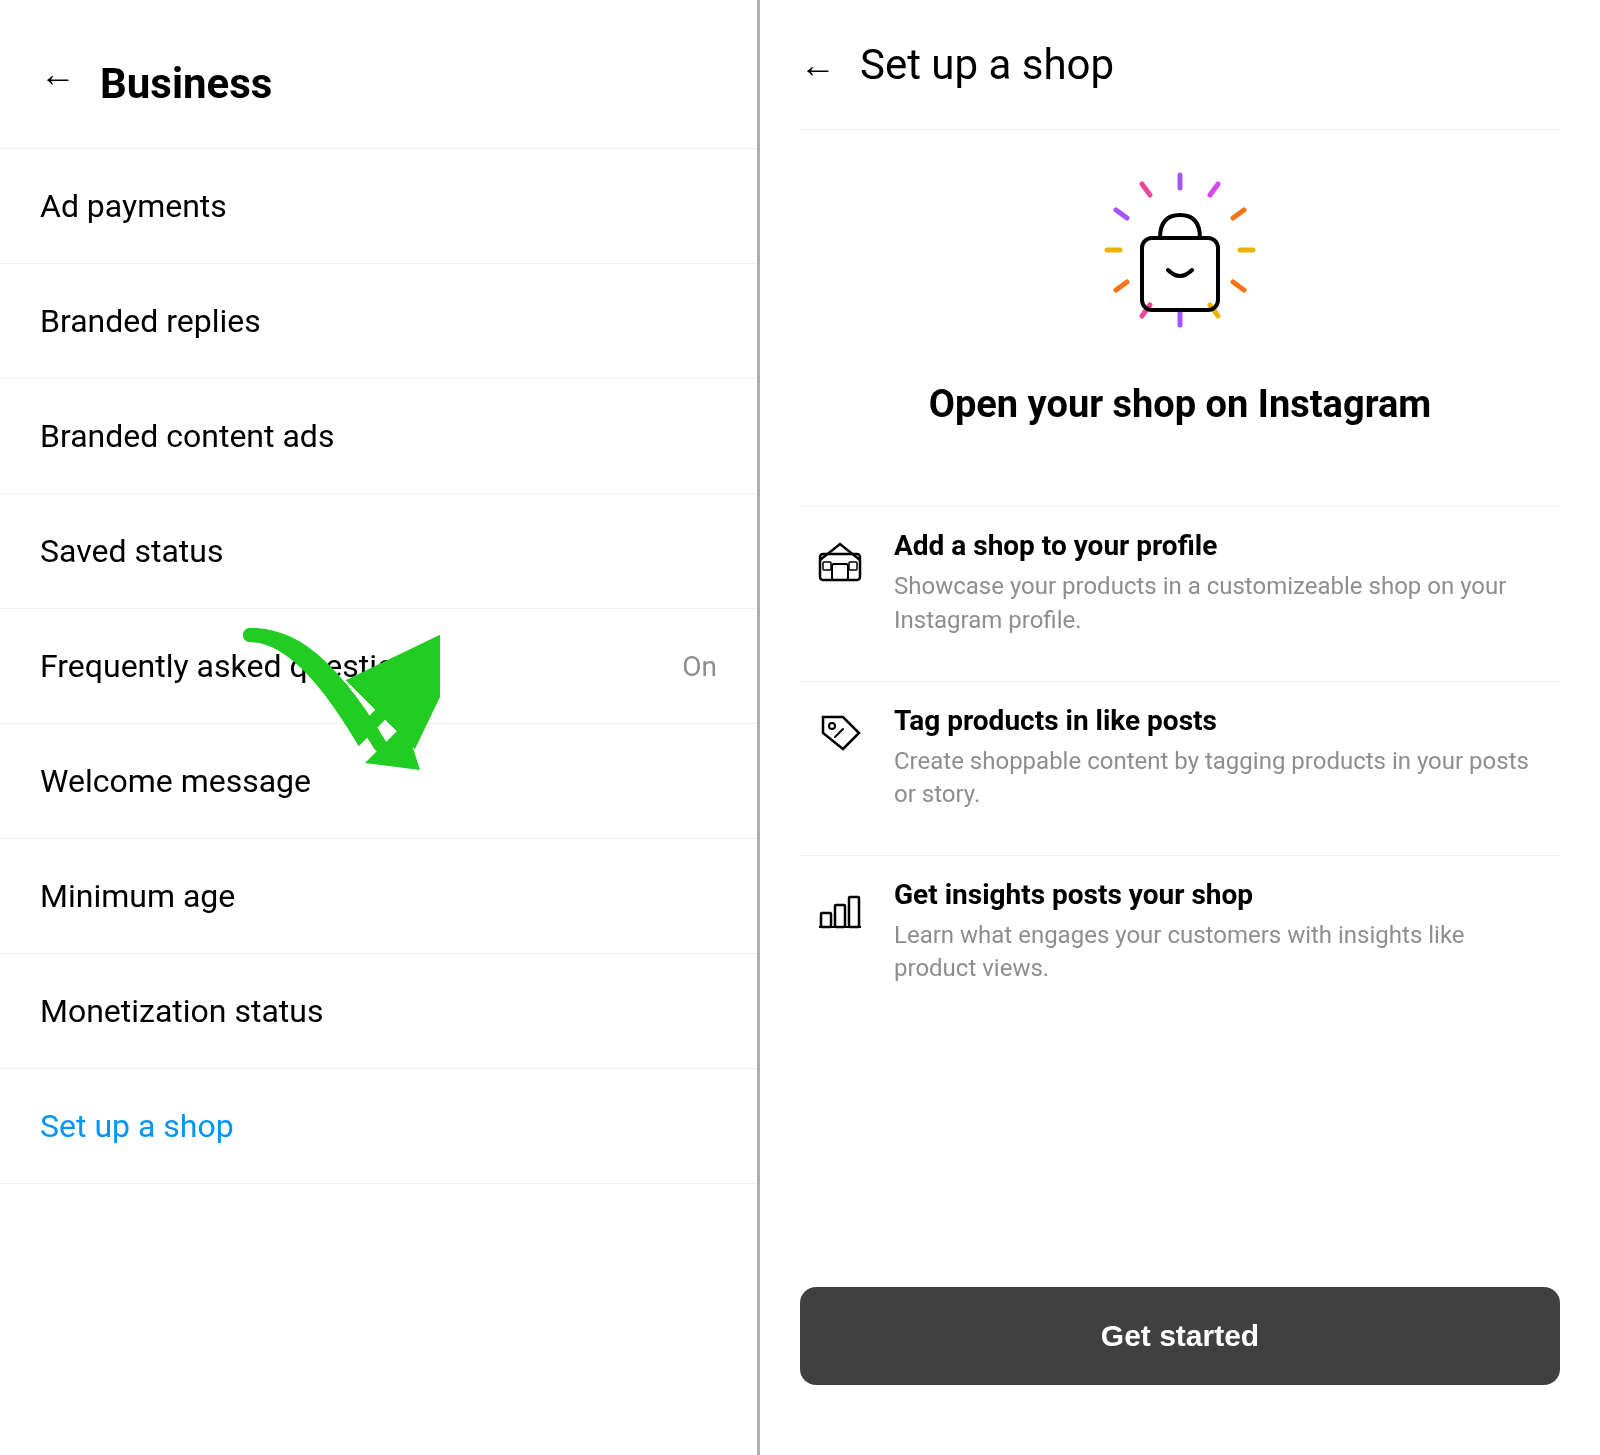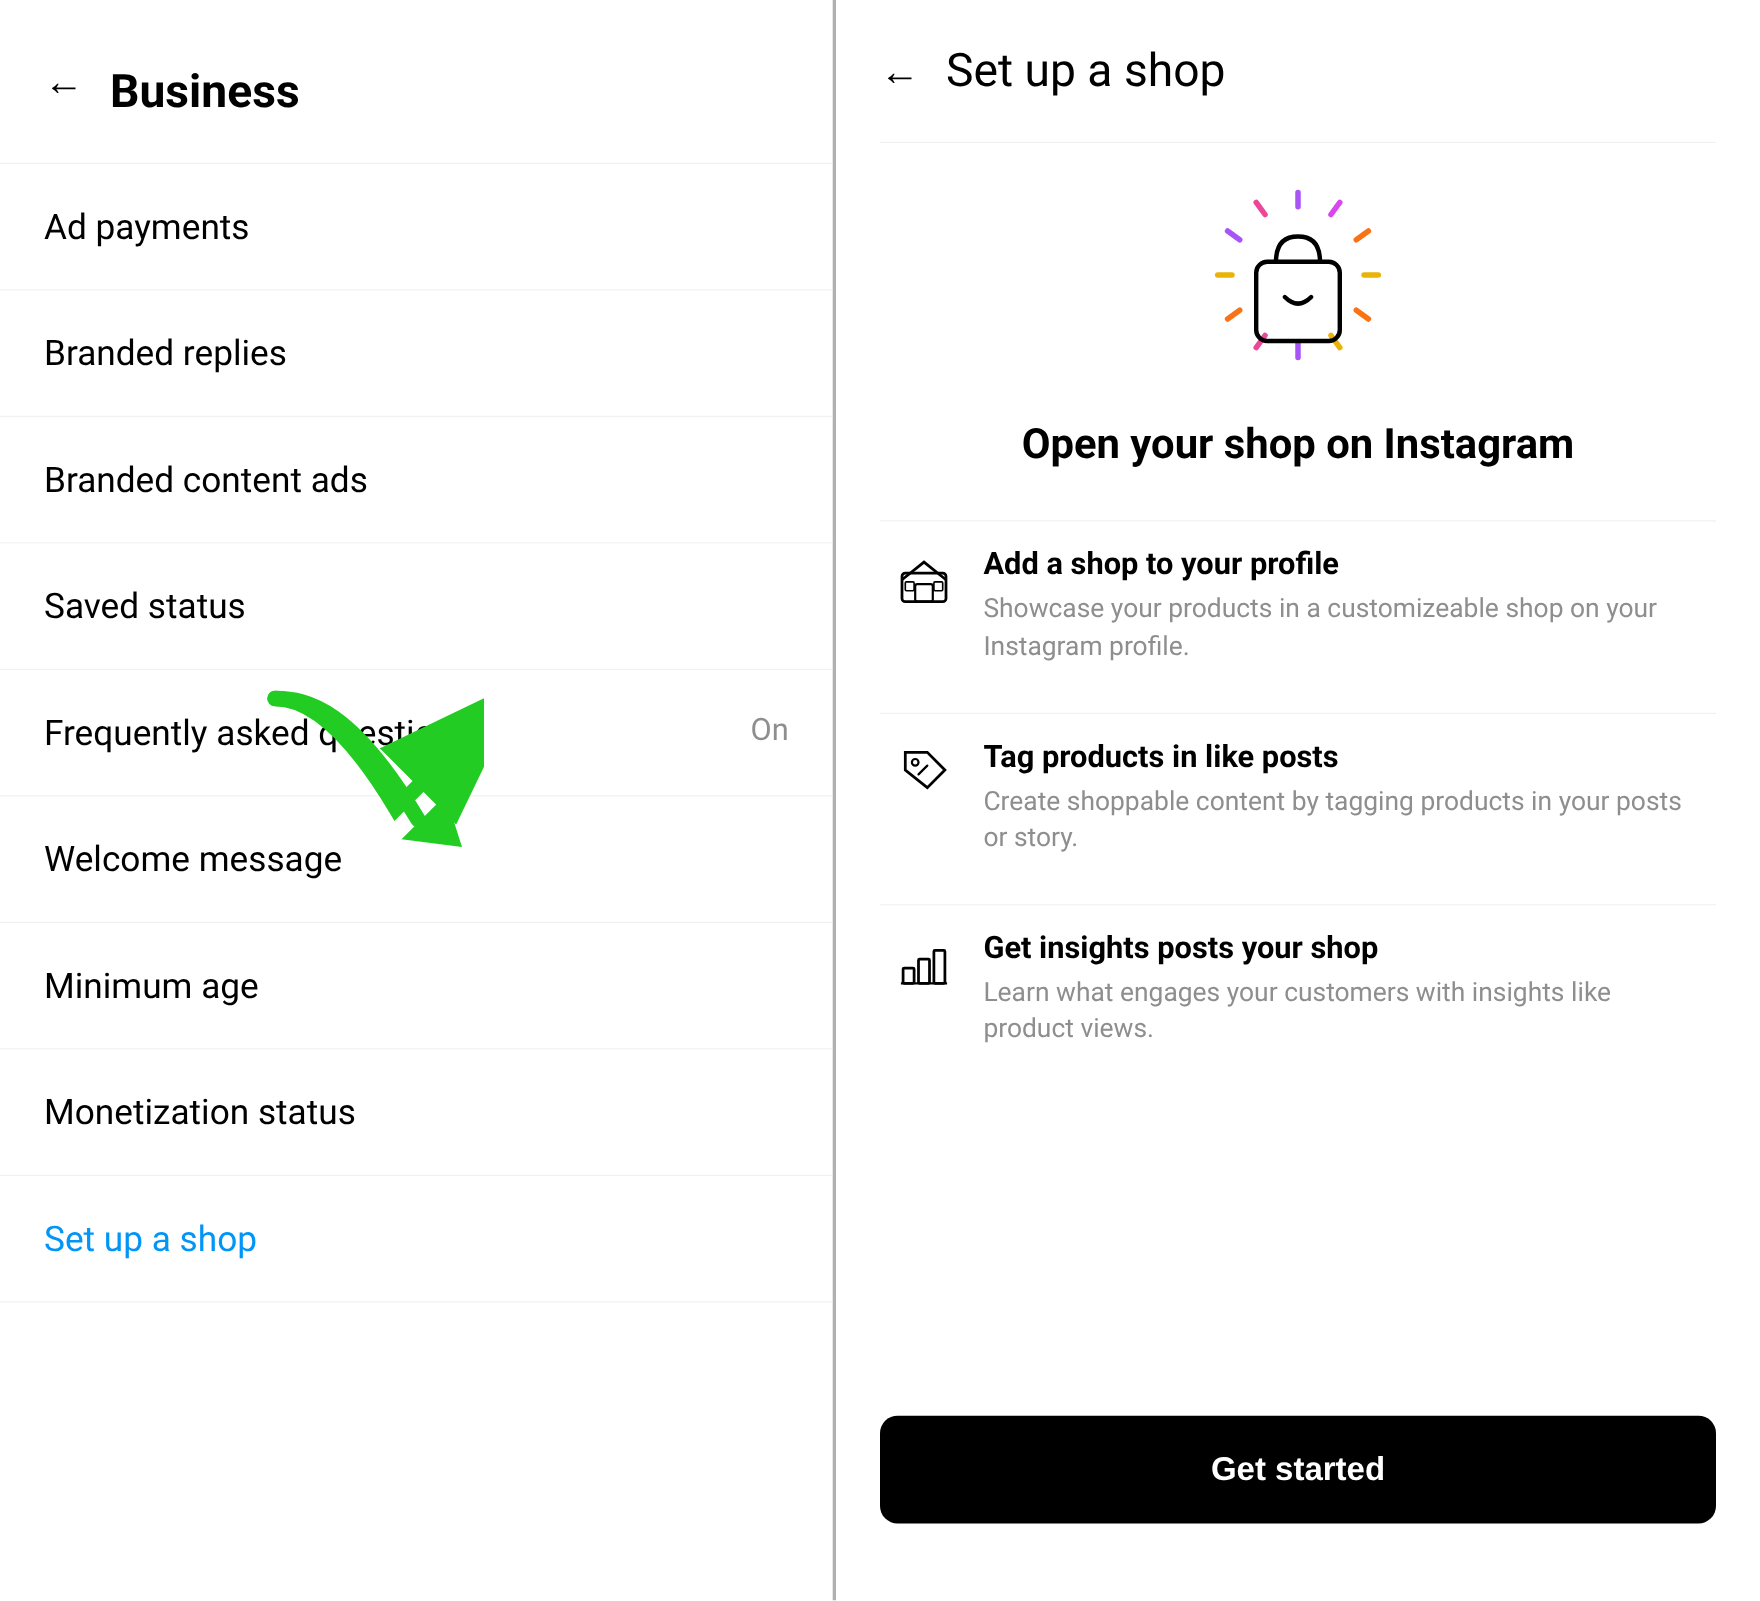"Ad payments" .menu-item { align-items: flex-start -> center }
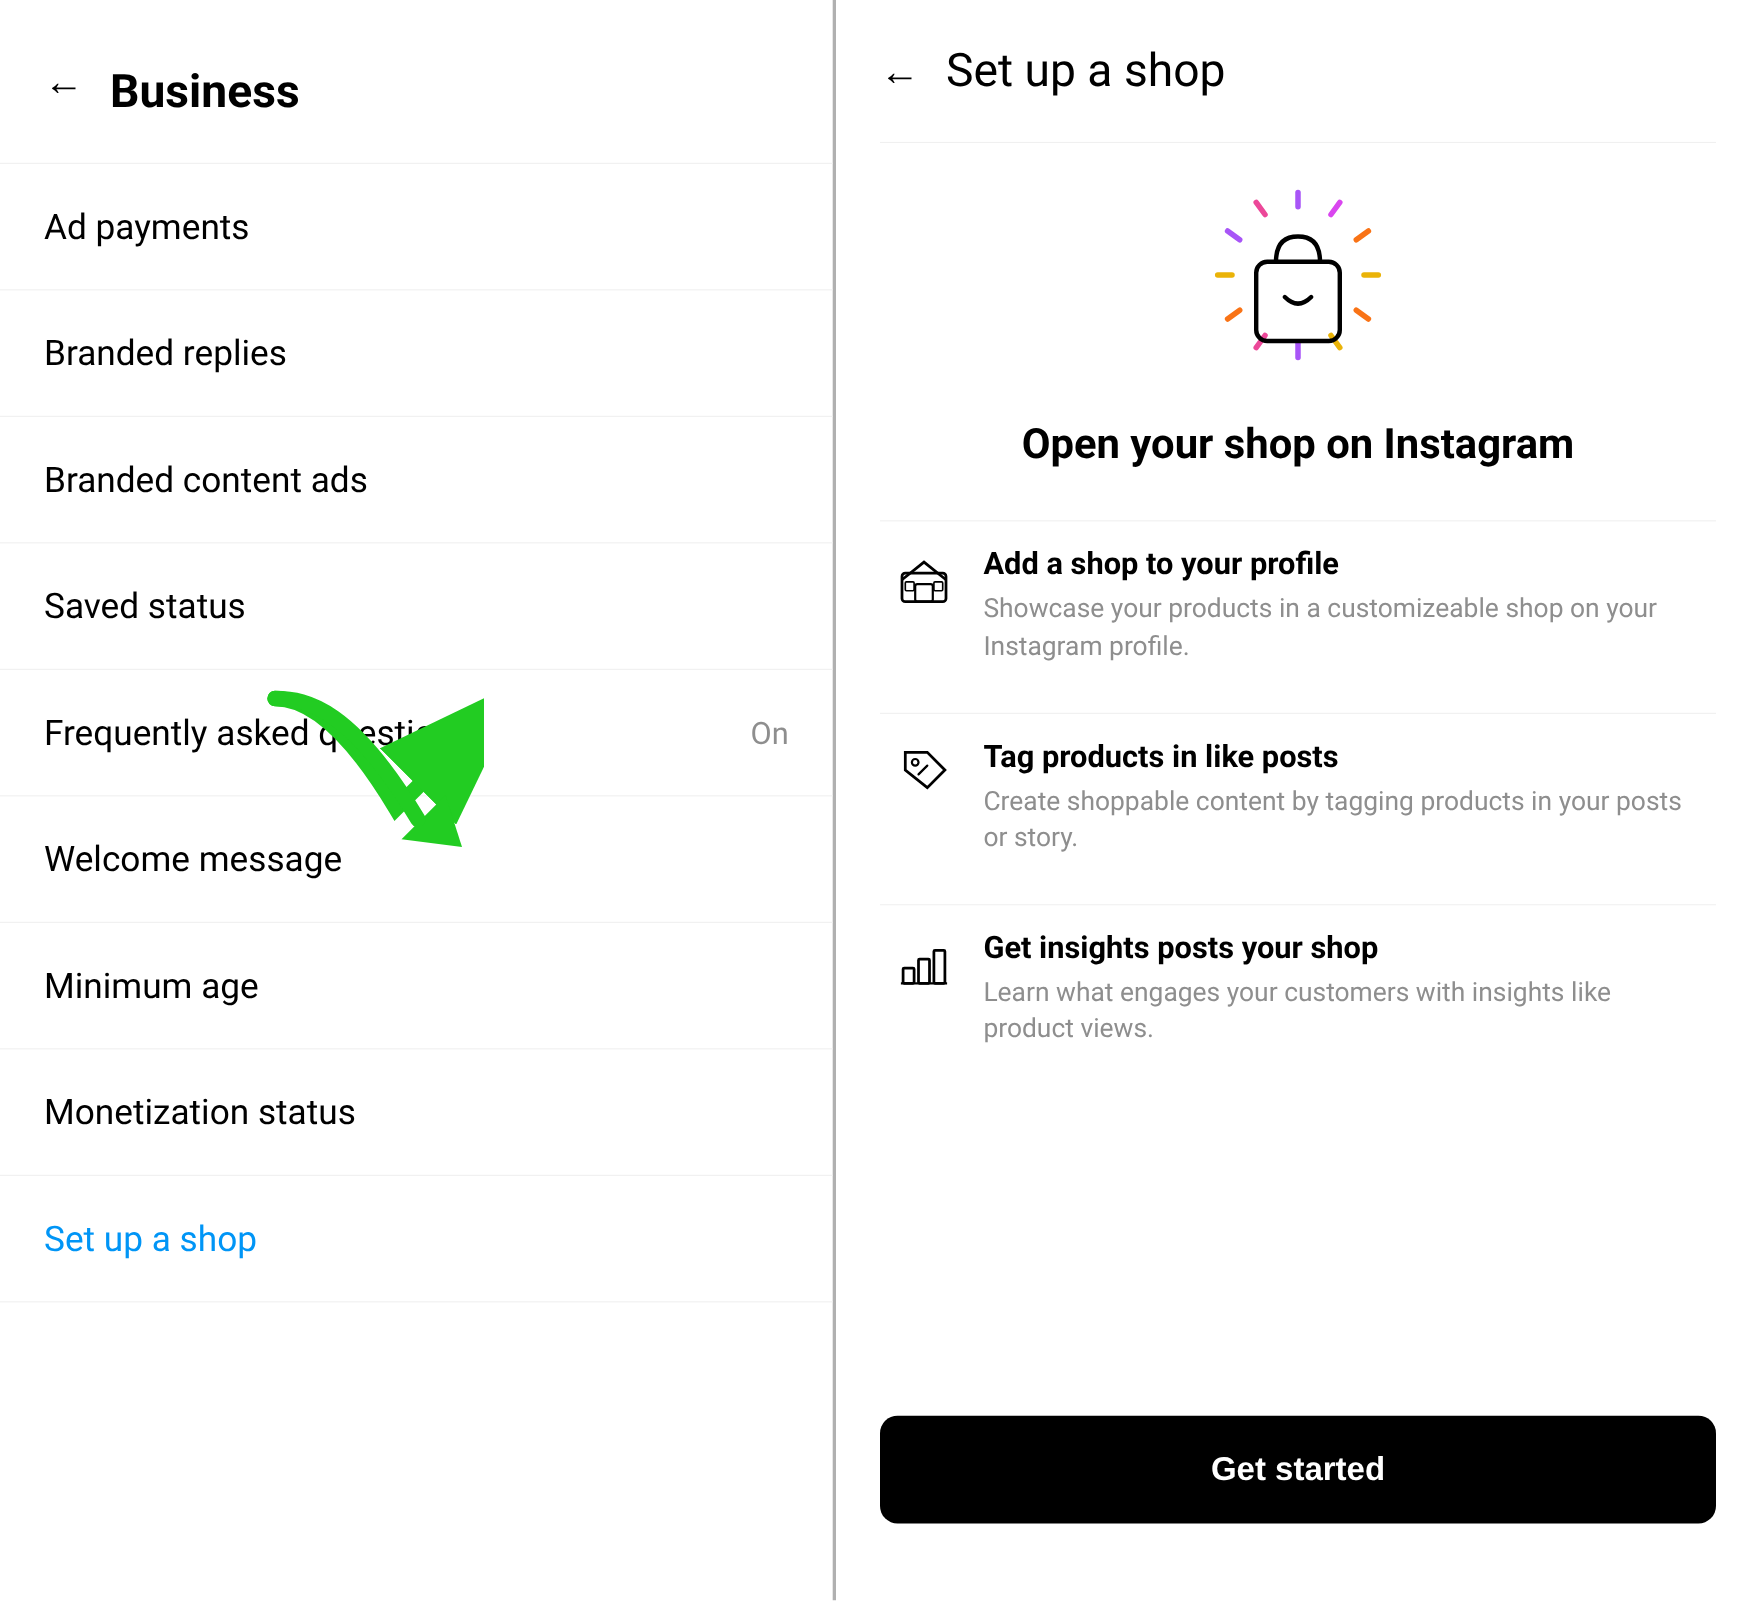"Open your shop on Instagram" .shop-headline { margin-bottom: 23px -> 56px }
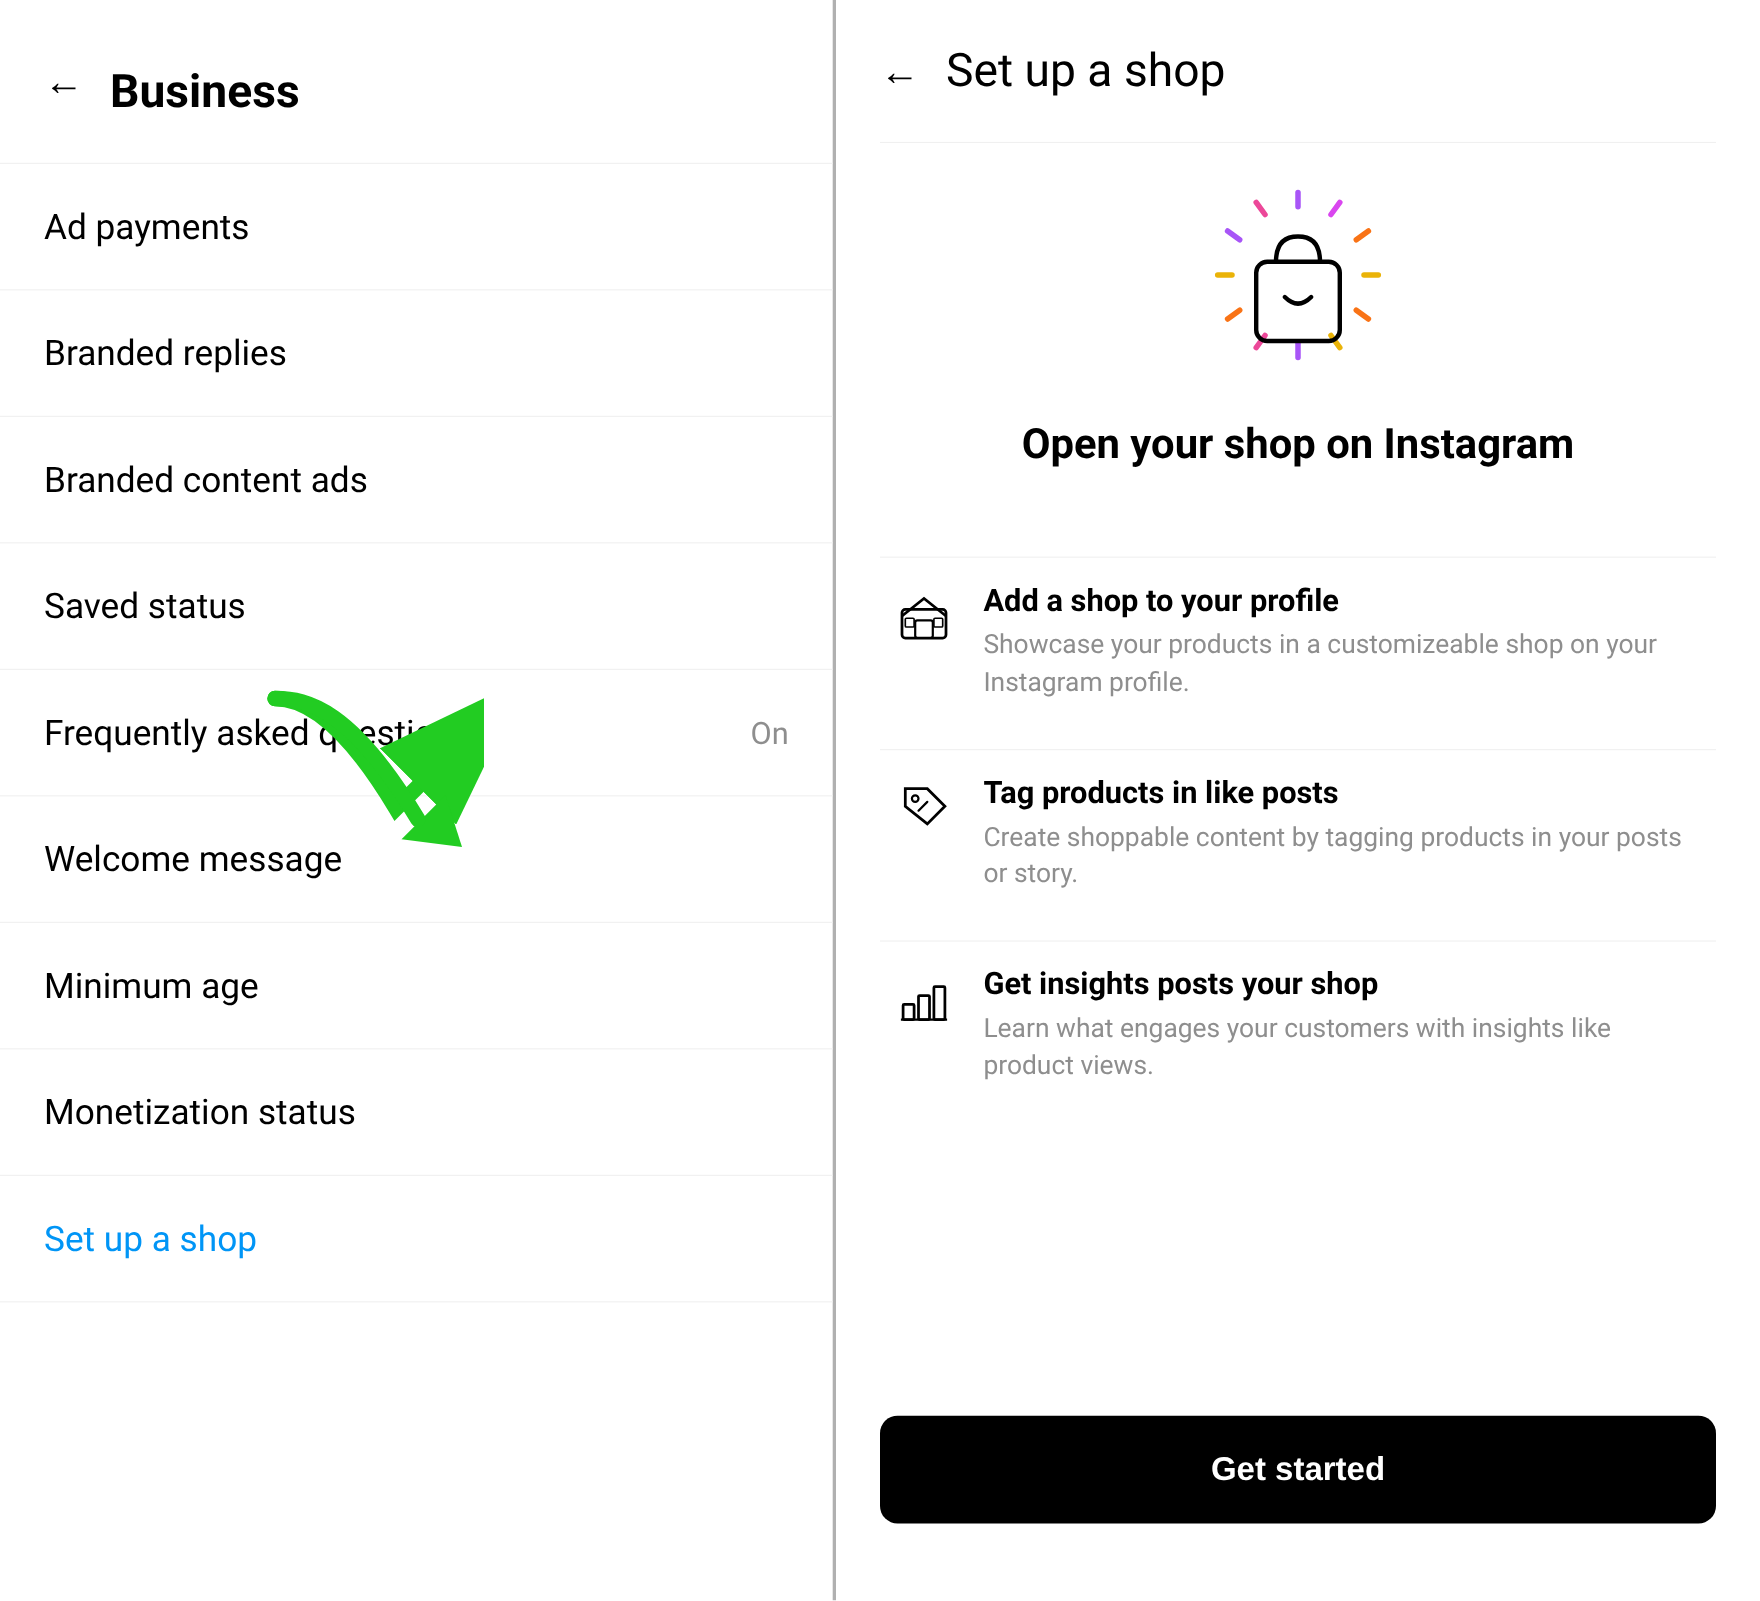"Get started" .get-started-btn { background: #000000 -> #404040 }
